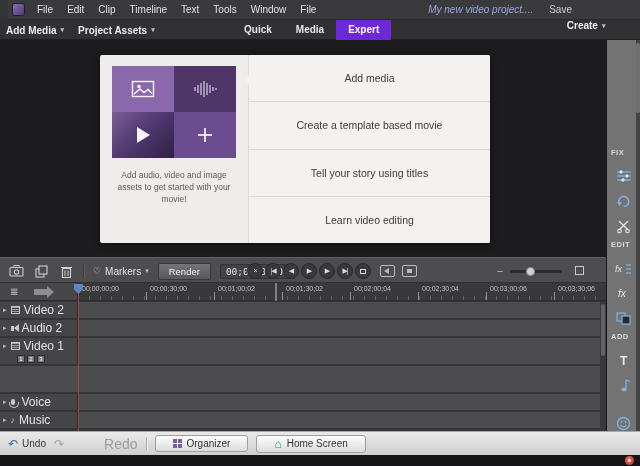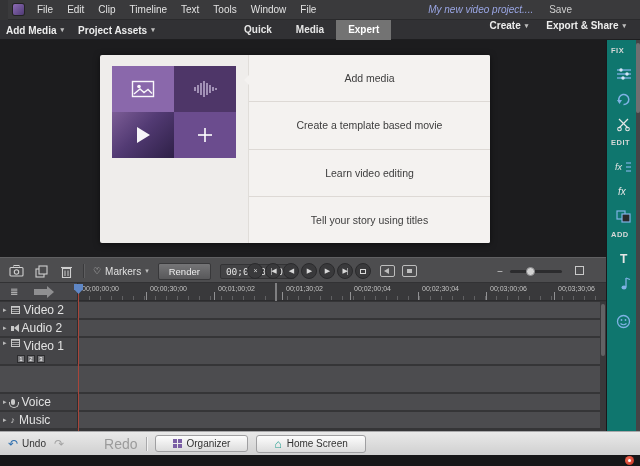"Expert" .mode-tab.active { background: #737373 -> #6d28d9 }
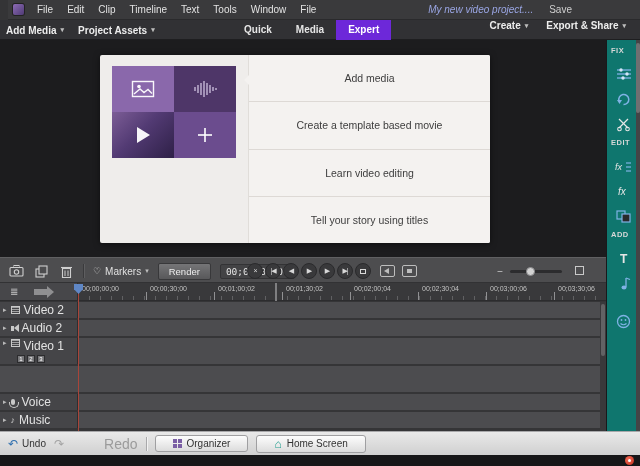"Create" .modebar .right-grp { align-items: flex-start -> center; flex-direction: none -> column }
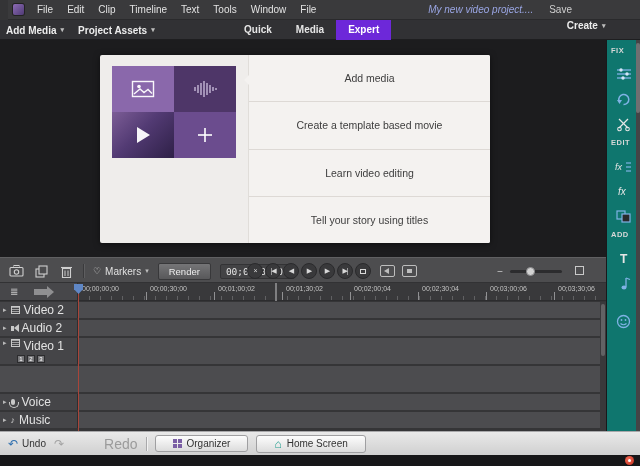"FIX" .sidebar { background: #0f766e -> #737373; justify-content: none -> flex-end }
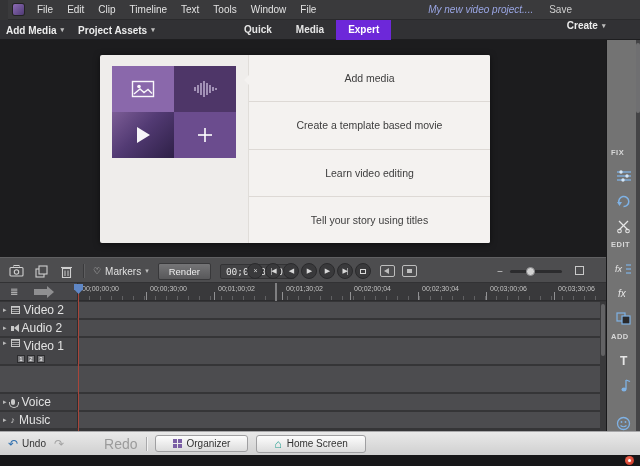"Add audio, video and image" p.caption { html: none -> <p>Add audio, video and image assets to get started with your movie!</p> }
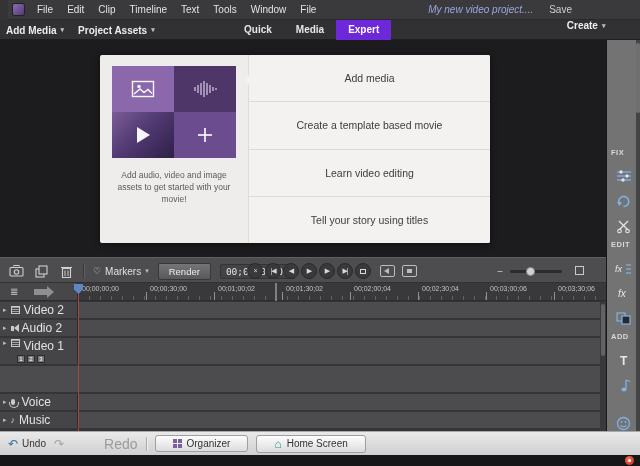"Learn video editing" div.action-row { order: before "Tell your story using titles" -> after "Tell your story using titles" }
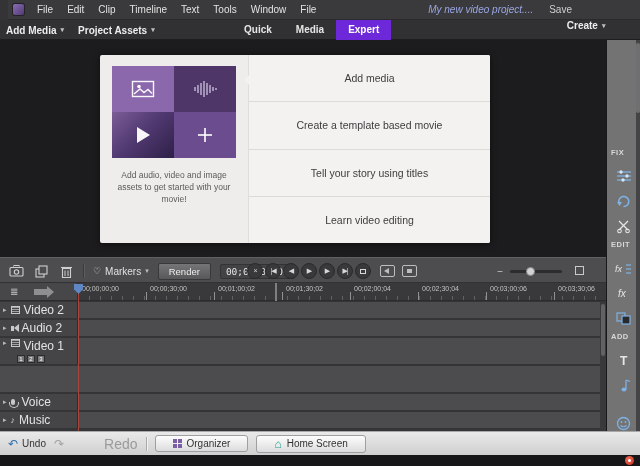"Video 1" .thead .line1 { align-items: none -> center }
